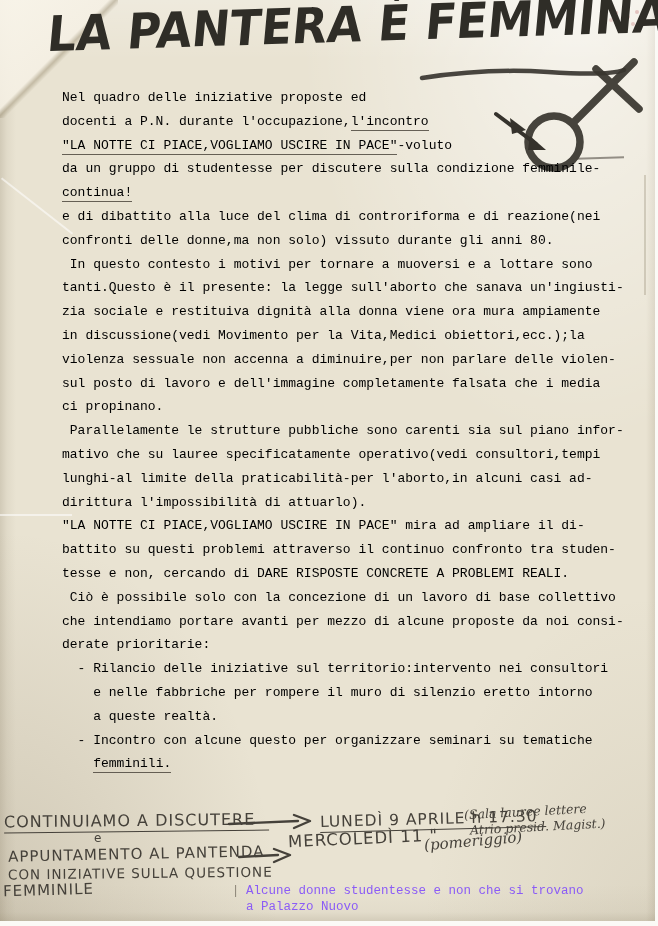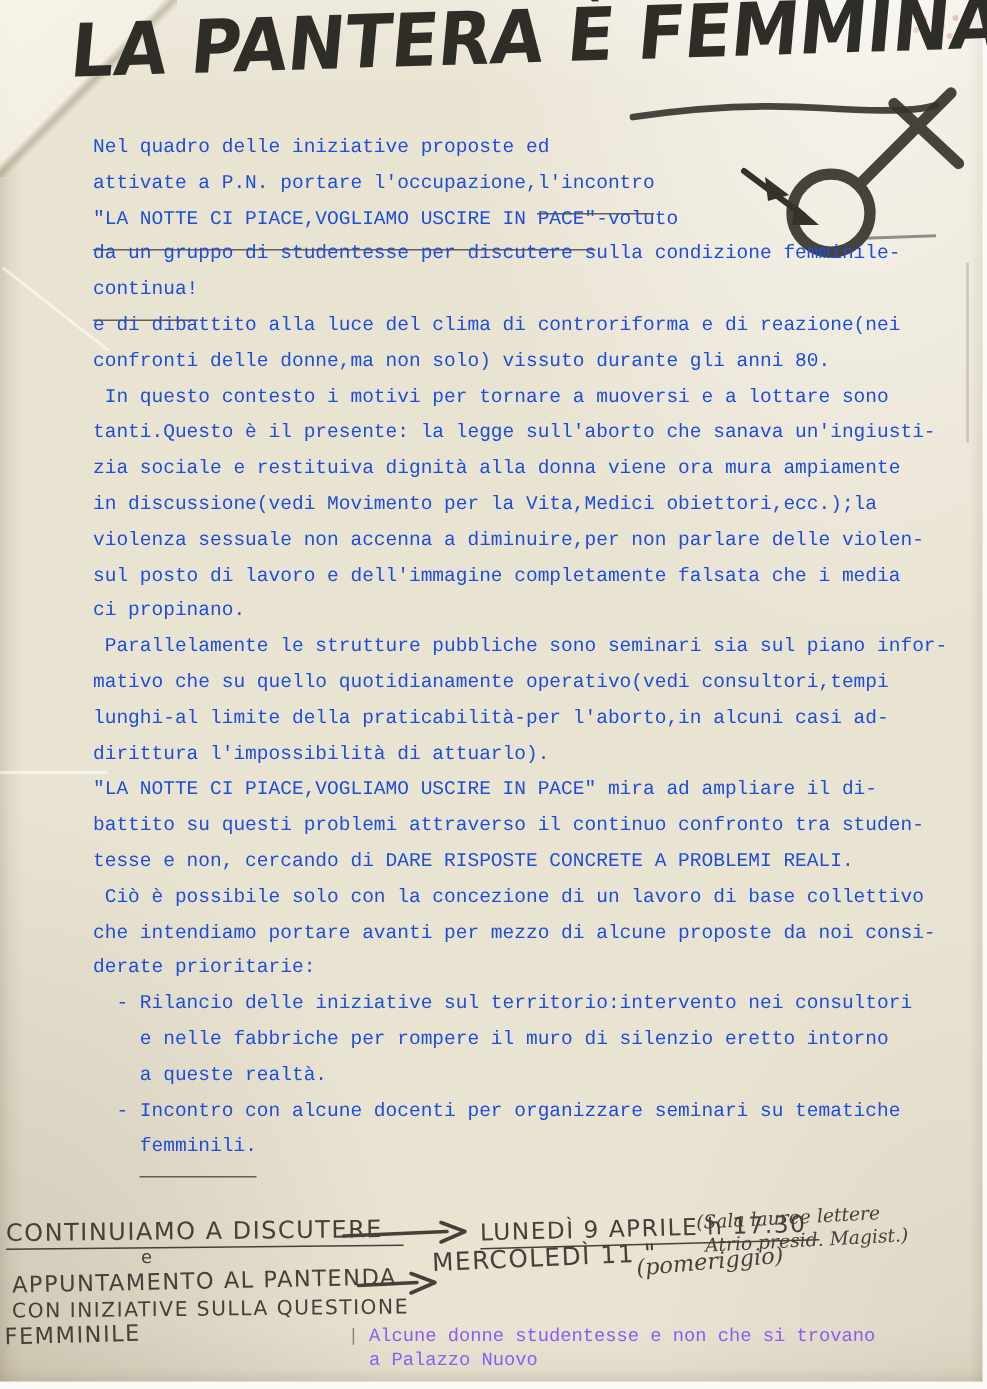"Nel quadro delle iniziative proposte" .typed { color: #1d4ed8 -> #000000 }
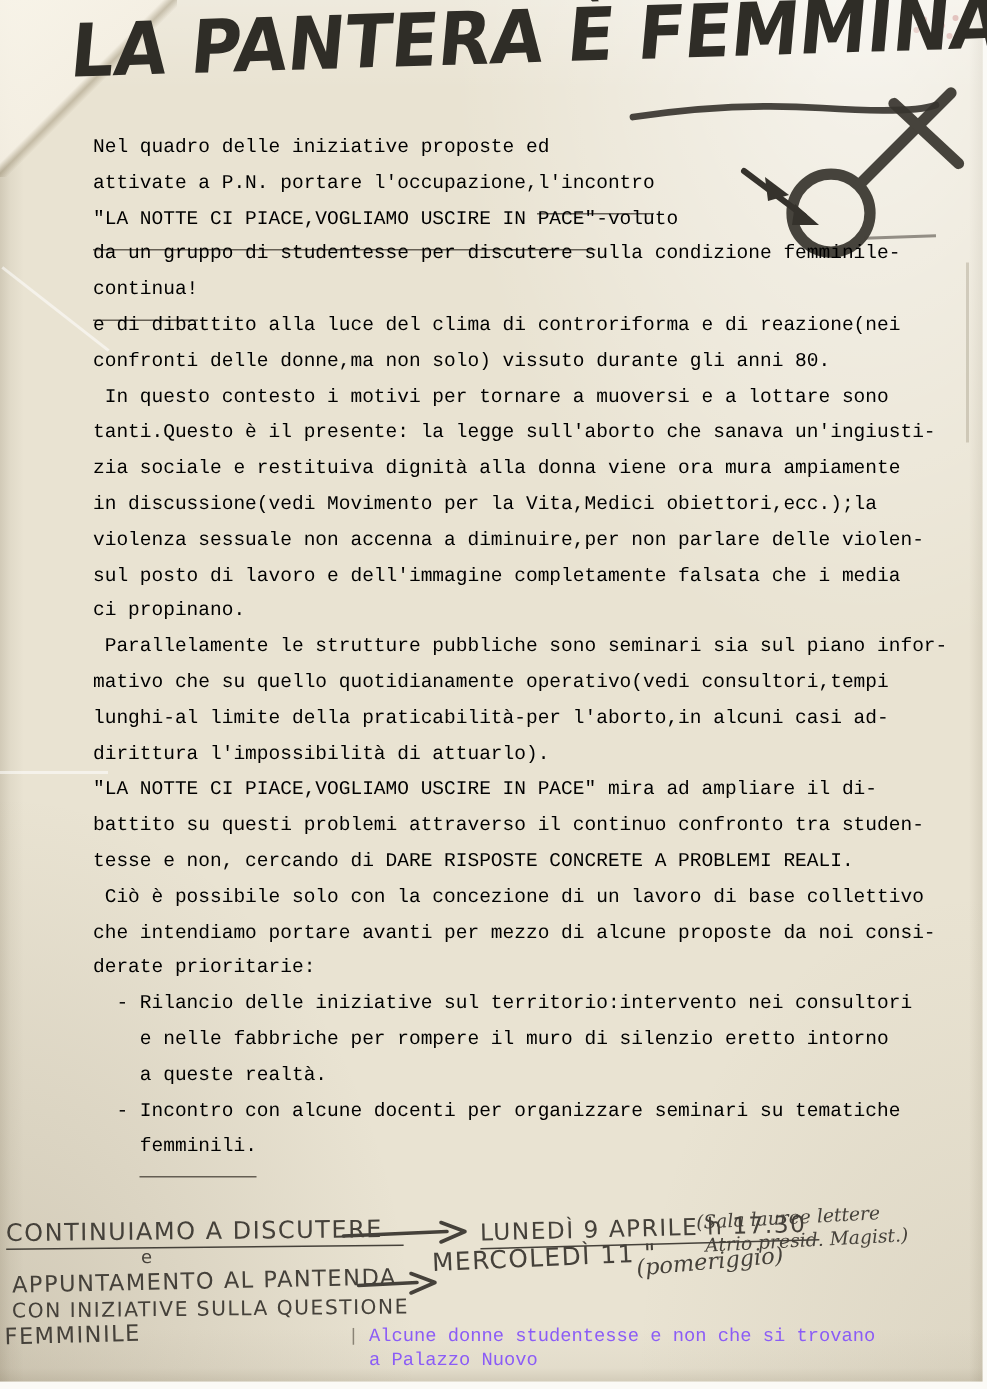"attivate a P.N. portare l'occupazione," span { text: attivate a P.N. portare -> docenti a P.N. durante }
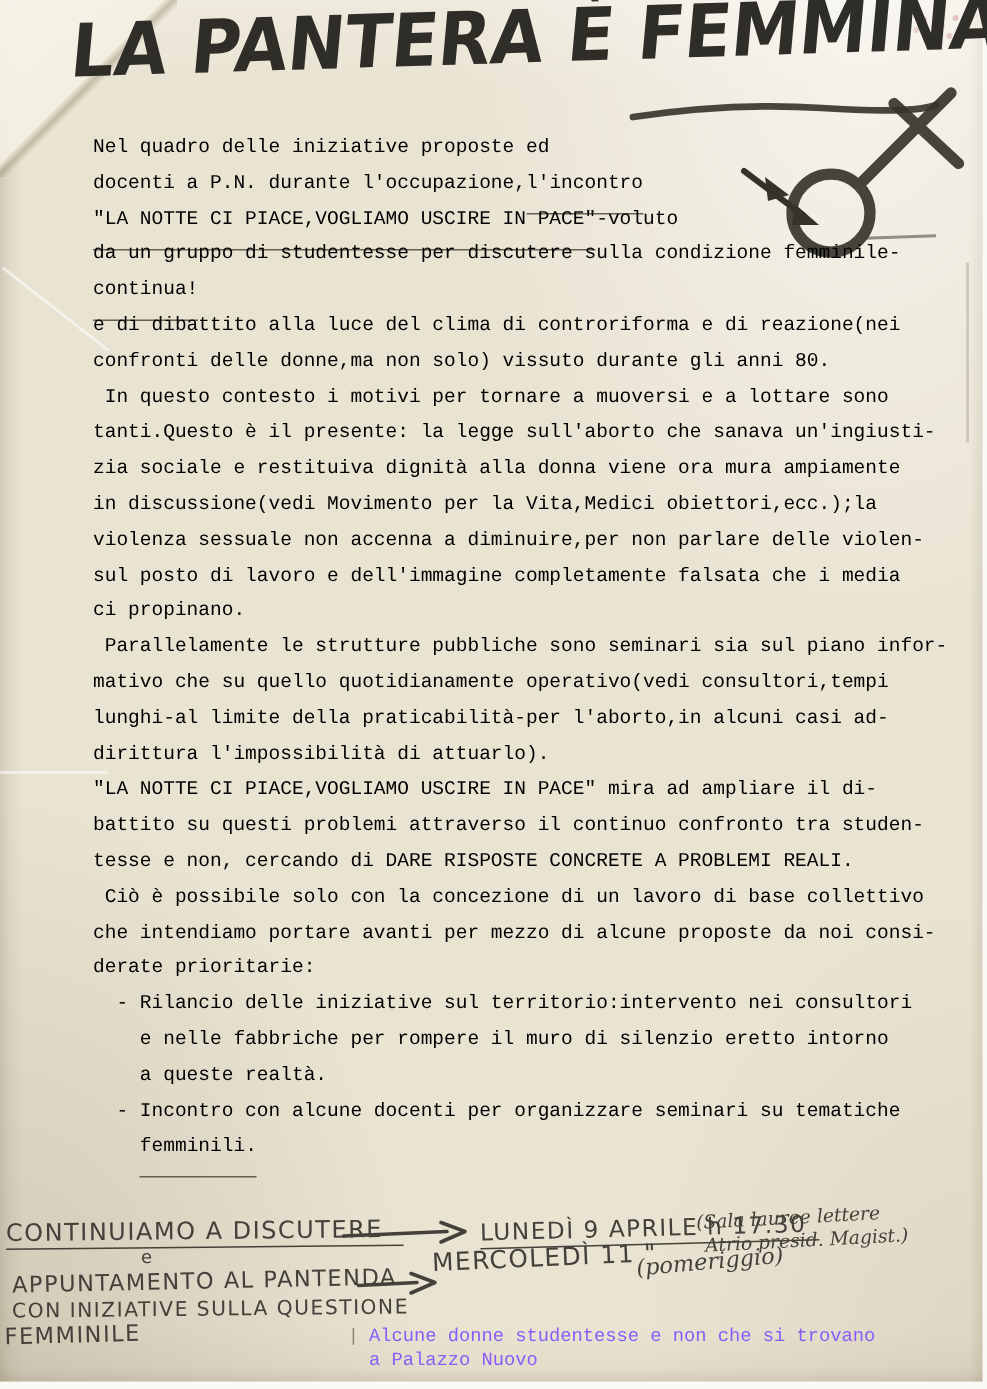"l'incontro" .t-line .u { padding-bottom: 13px -> 1px }
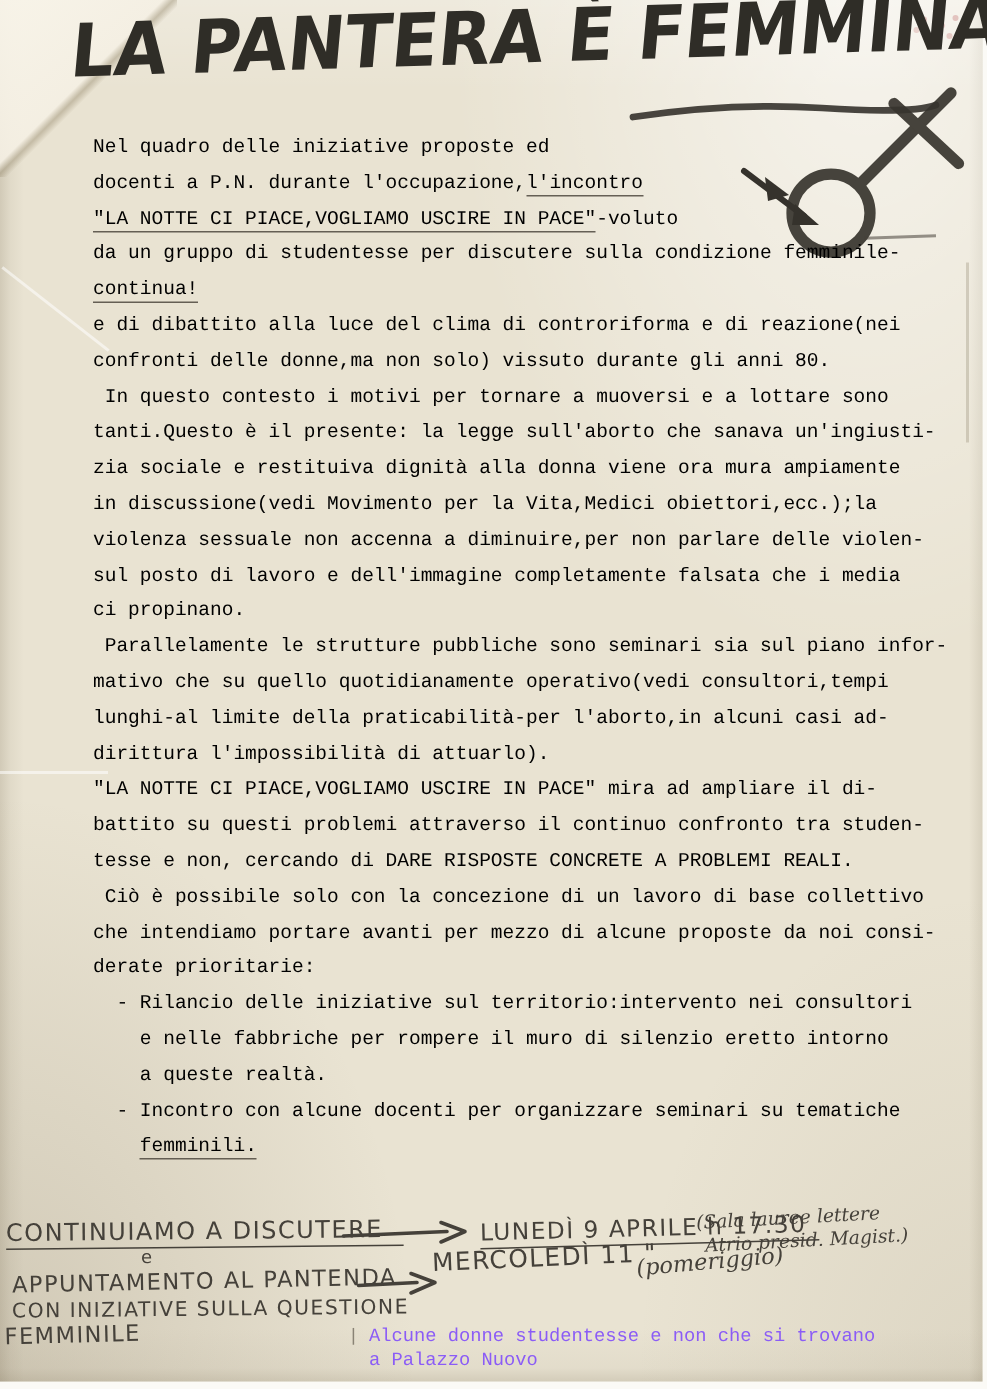"Parallelamente le strutture pubbliche" span { text: seminari -> carenti }
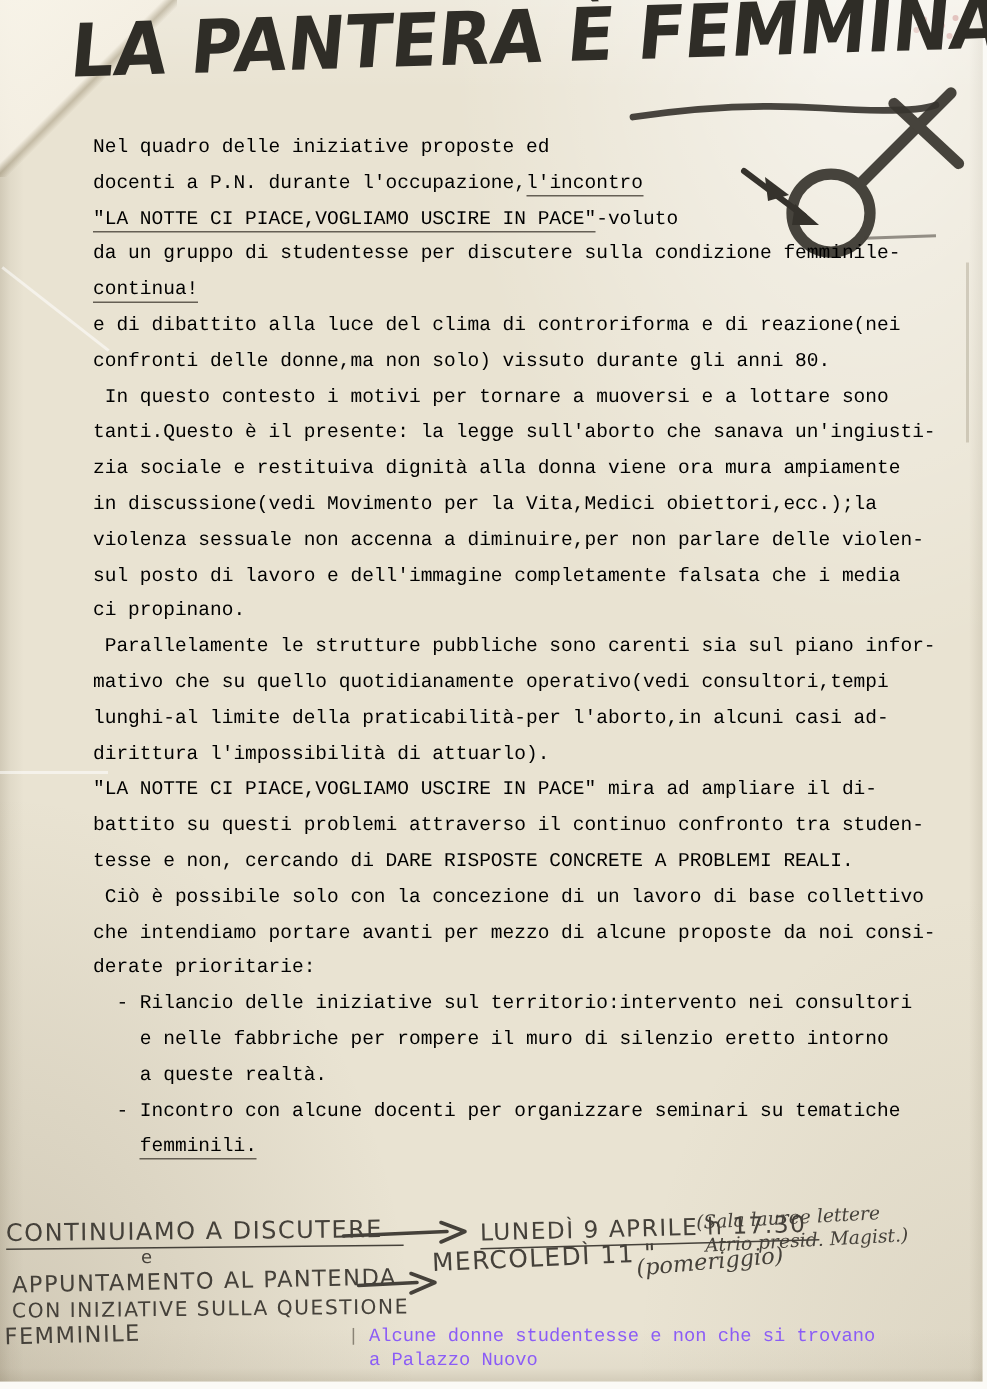"mativo che su quello quotidianamente" span { text: quello quotidianamente -> lauree specificatamente }
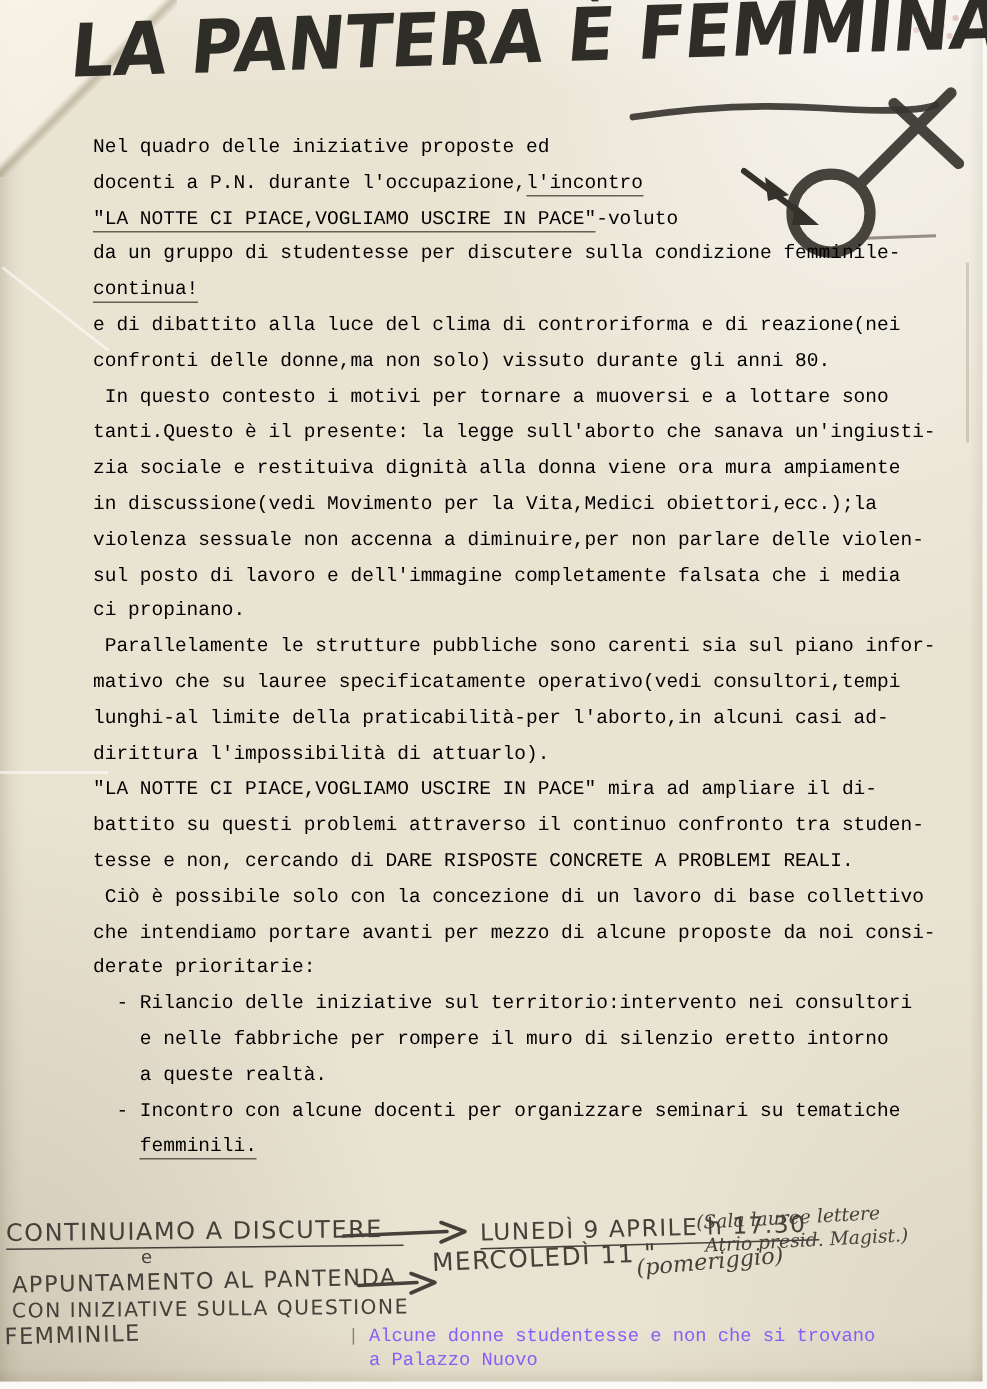"- Incontro con alcune docenti" span { text: docenti -> questo }
